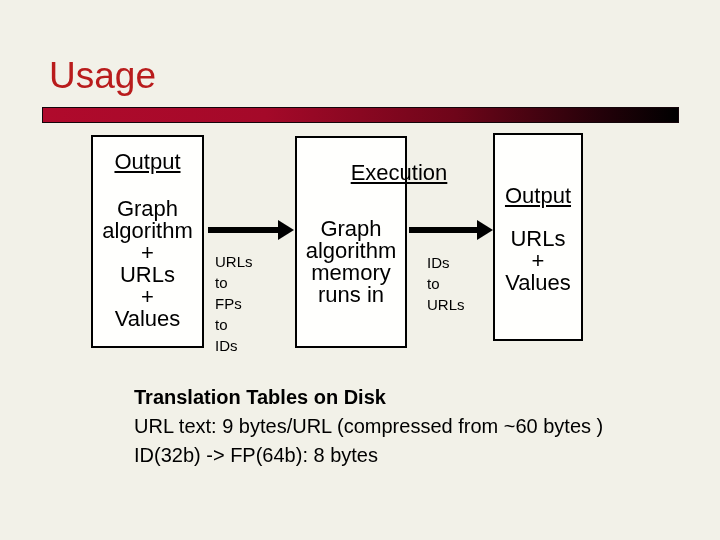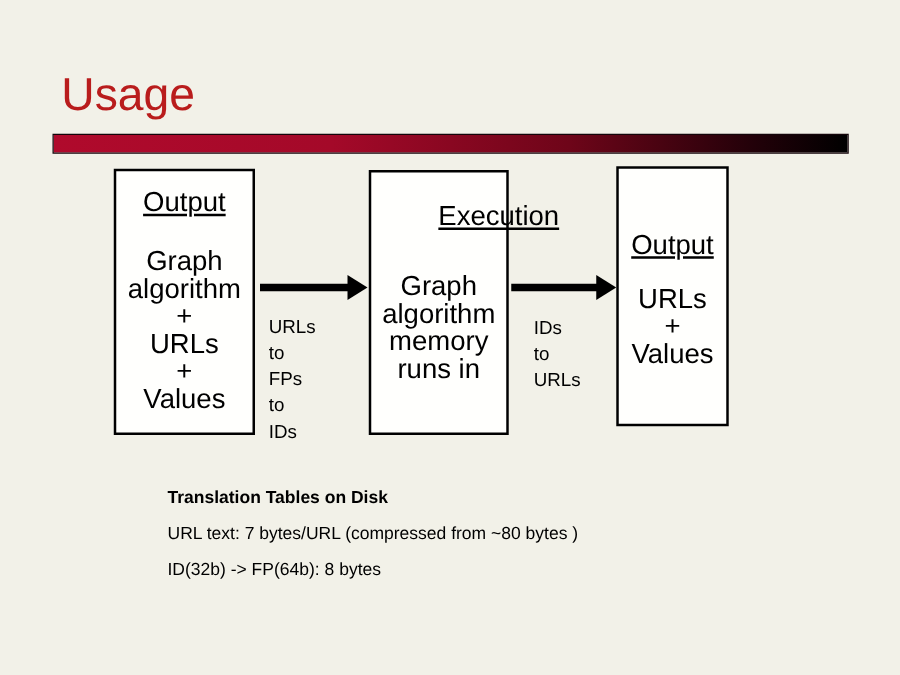"Translation Tables on Disk" .notes { font-size: 14px -> 20px }
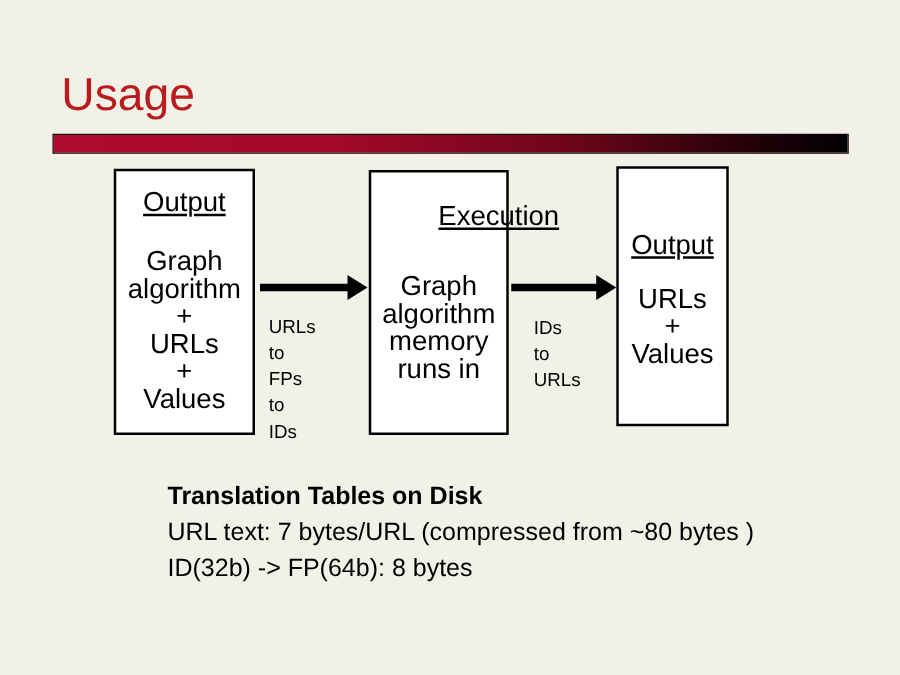"URL text: 7 bytes/URL (compressed" div { text: 7 bytes/URL (compressed from ~80 -> 9 bytes/URL (compressed from ~60 }
